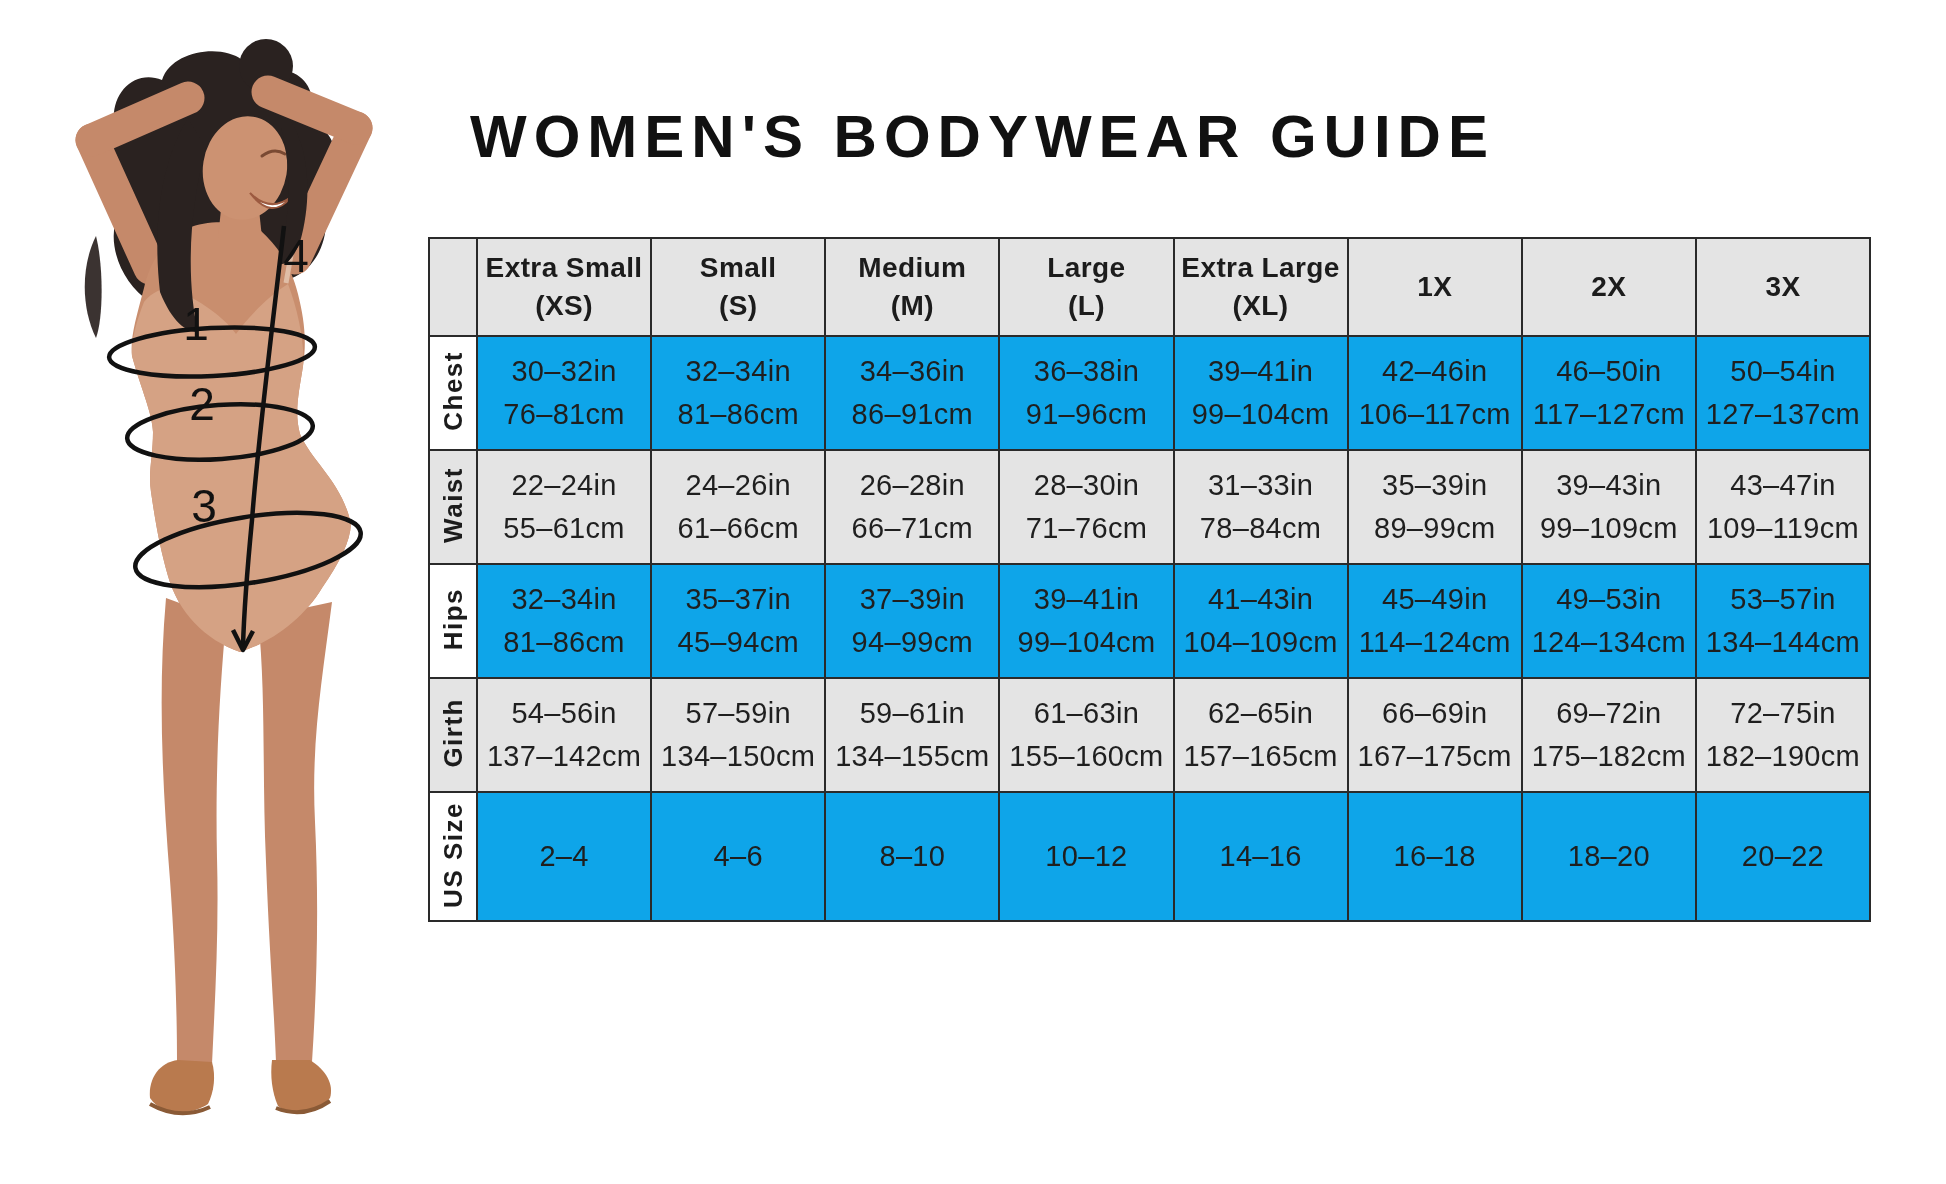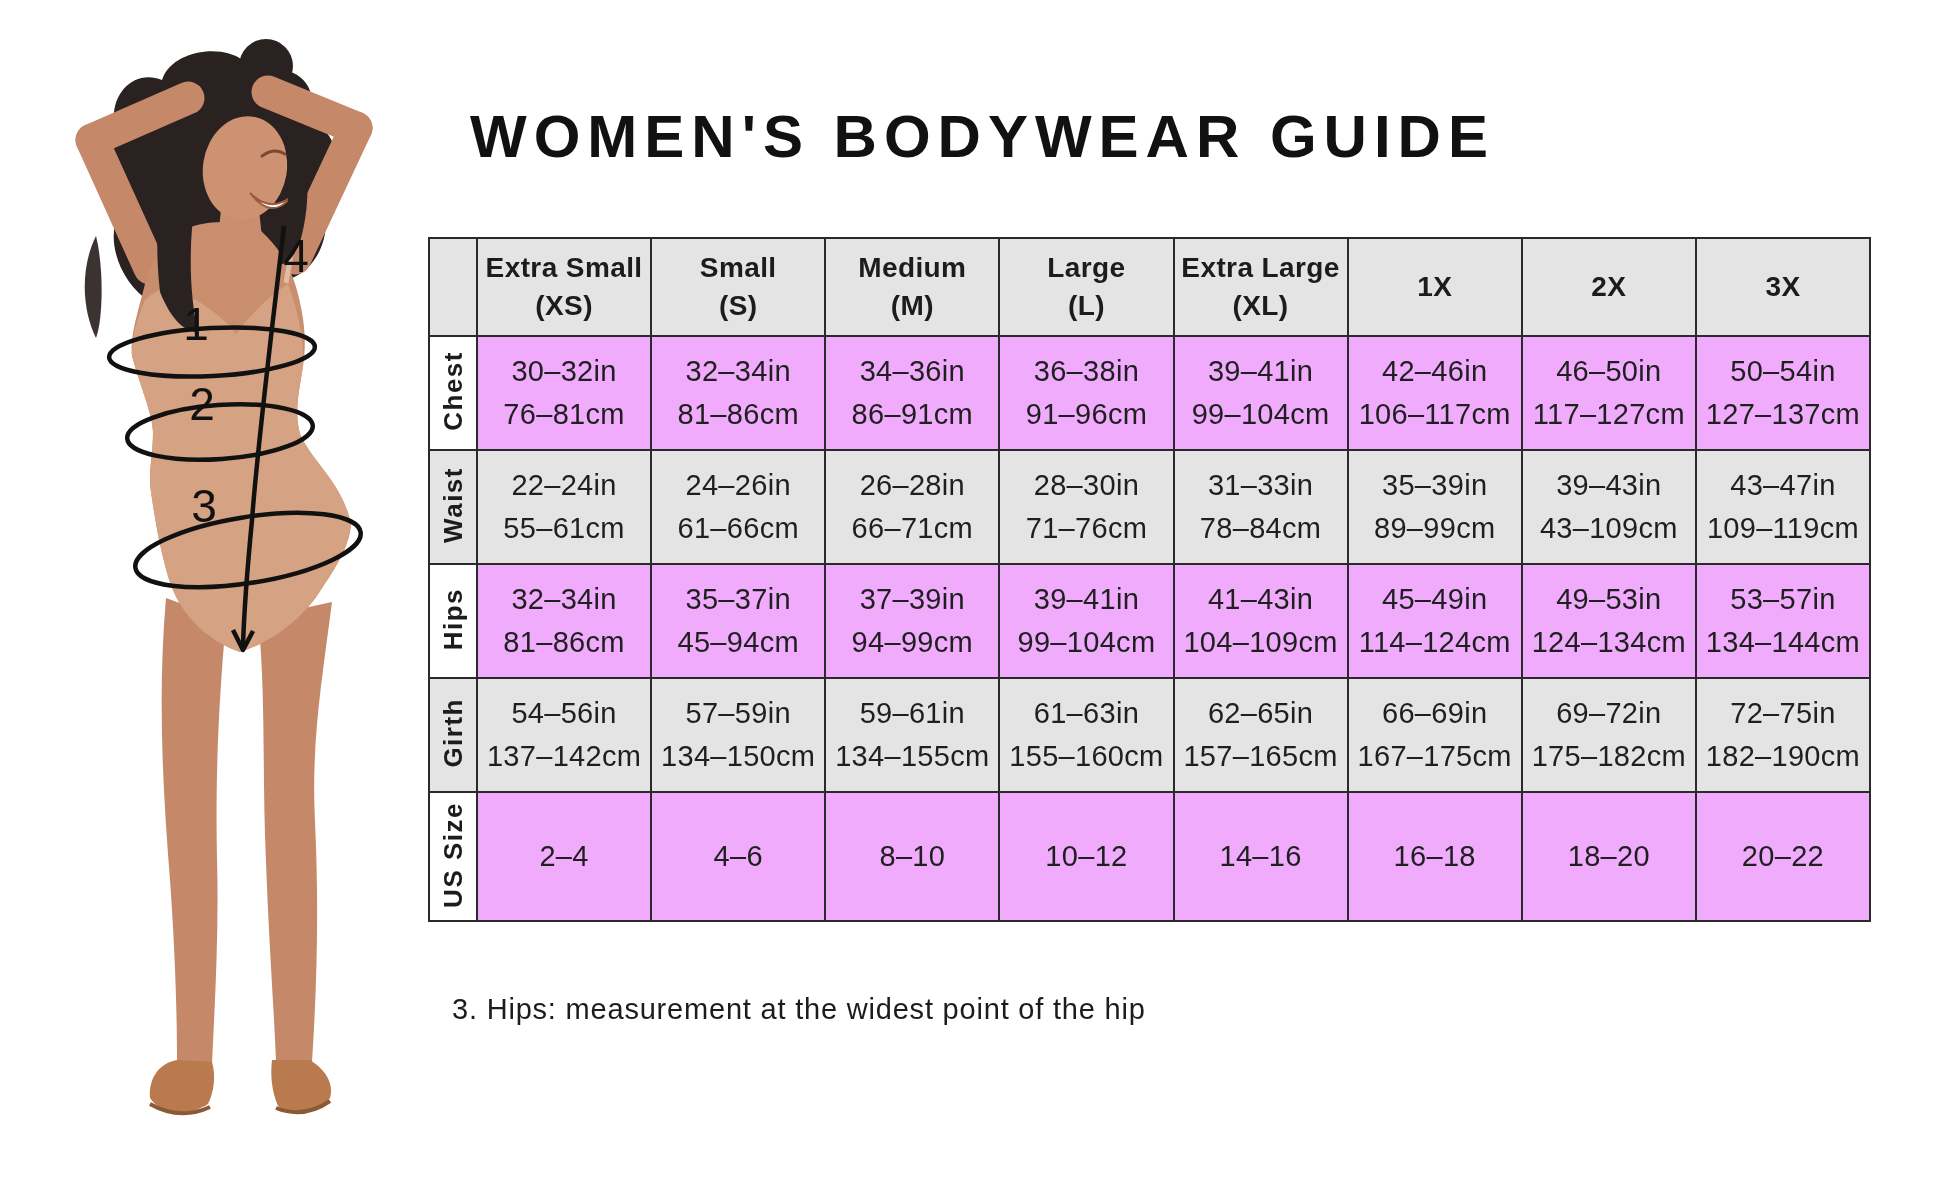"30–32in" .size-table tbody td { background: #f0abfc -> #0ea5e9 }
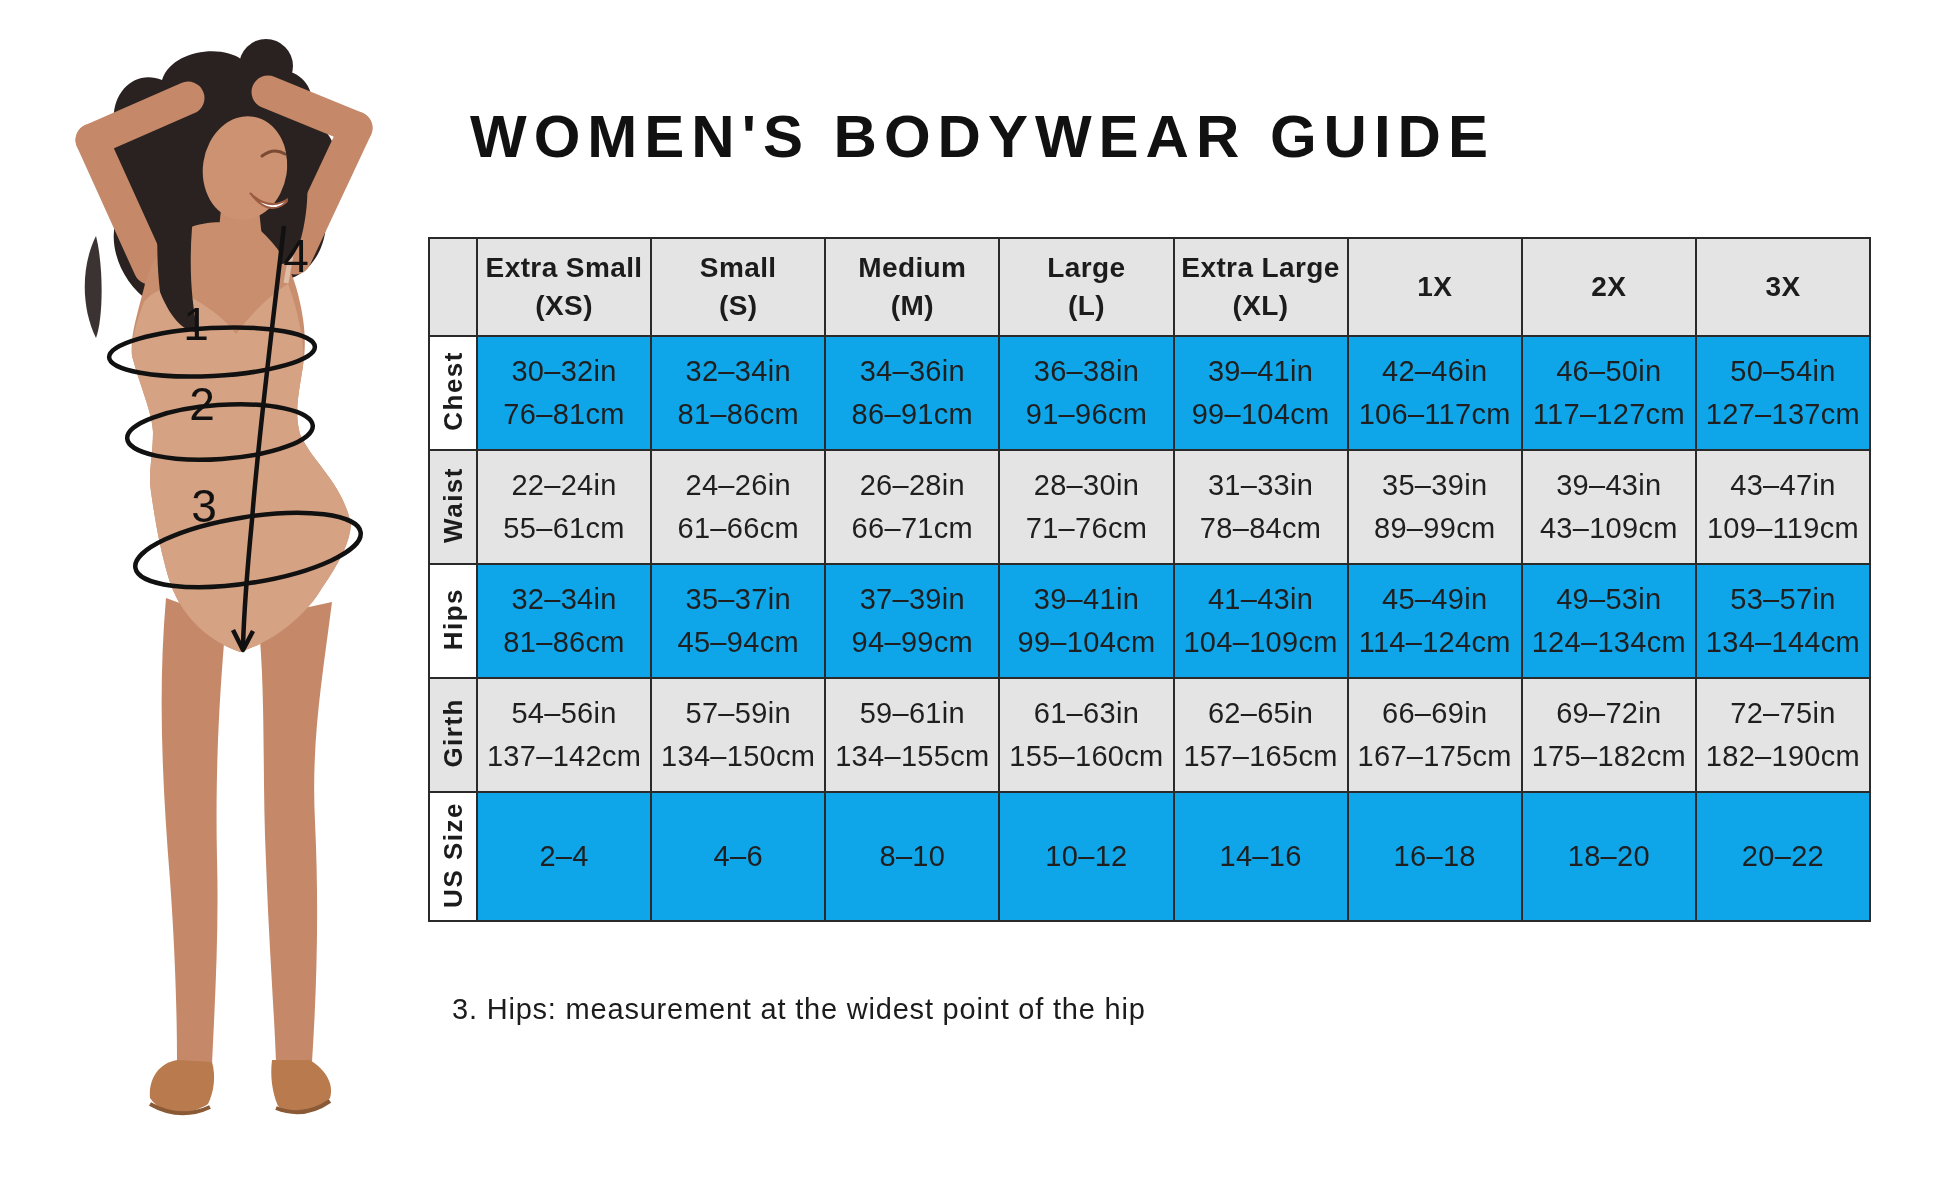"43–109cm" div { text: 43 -> 99 }
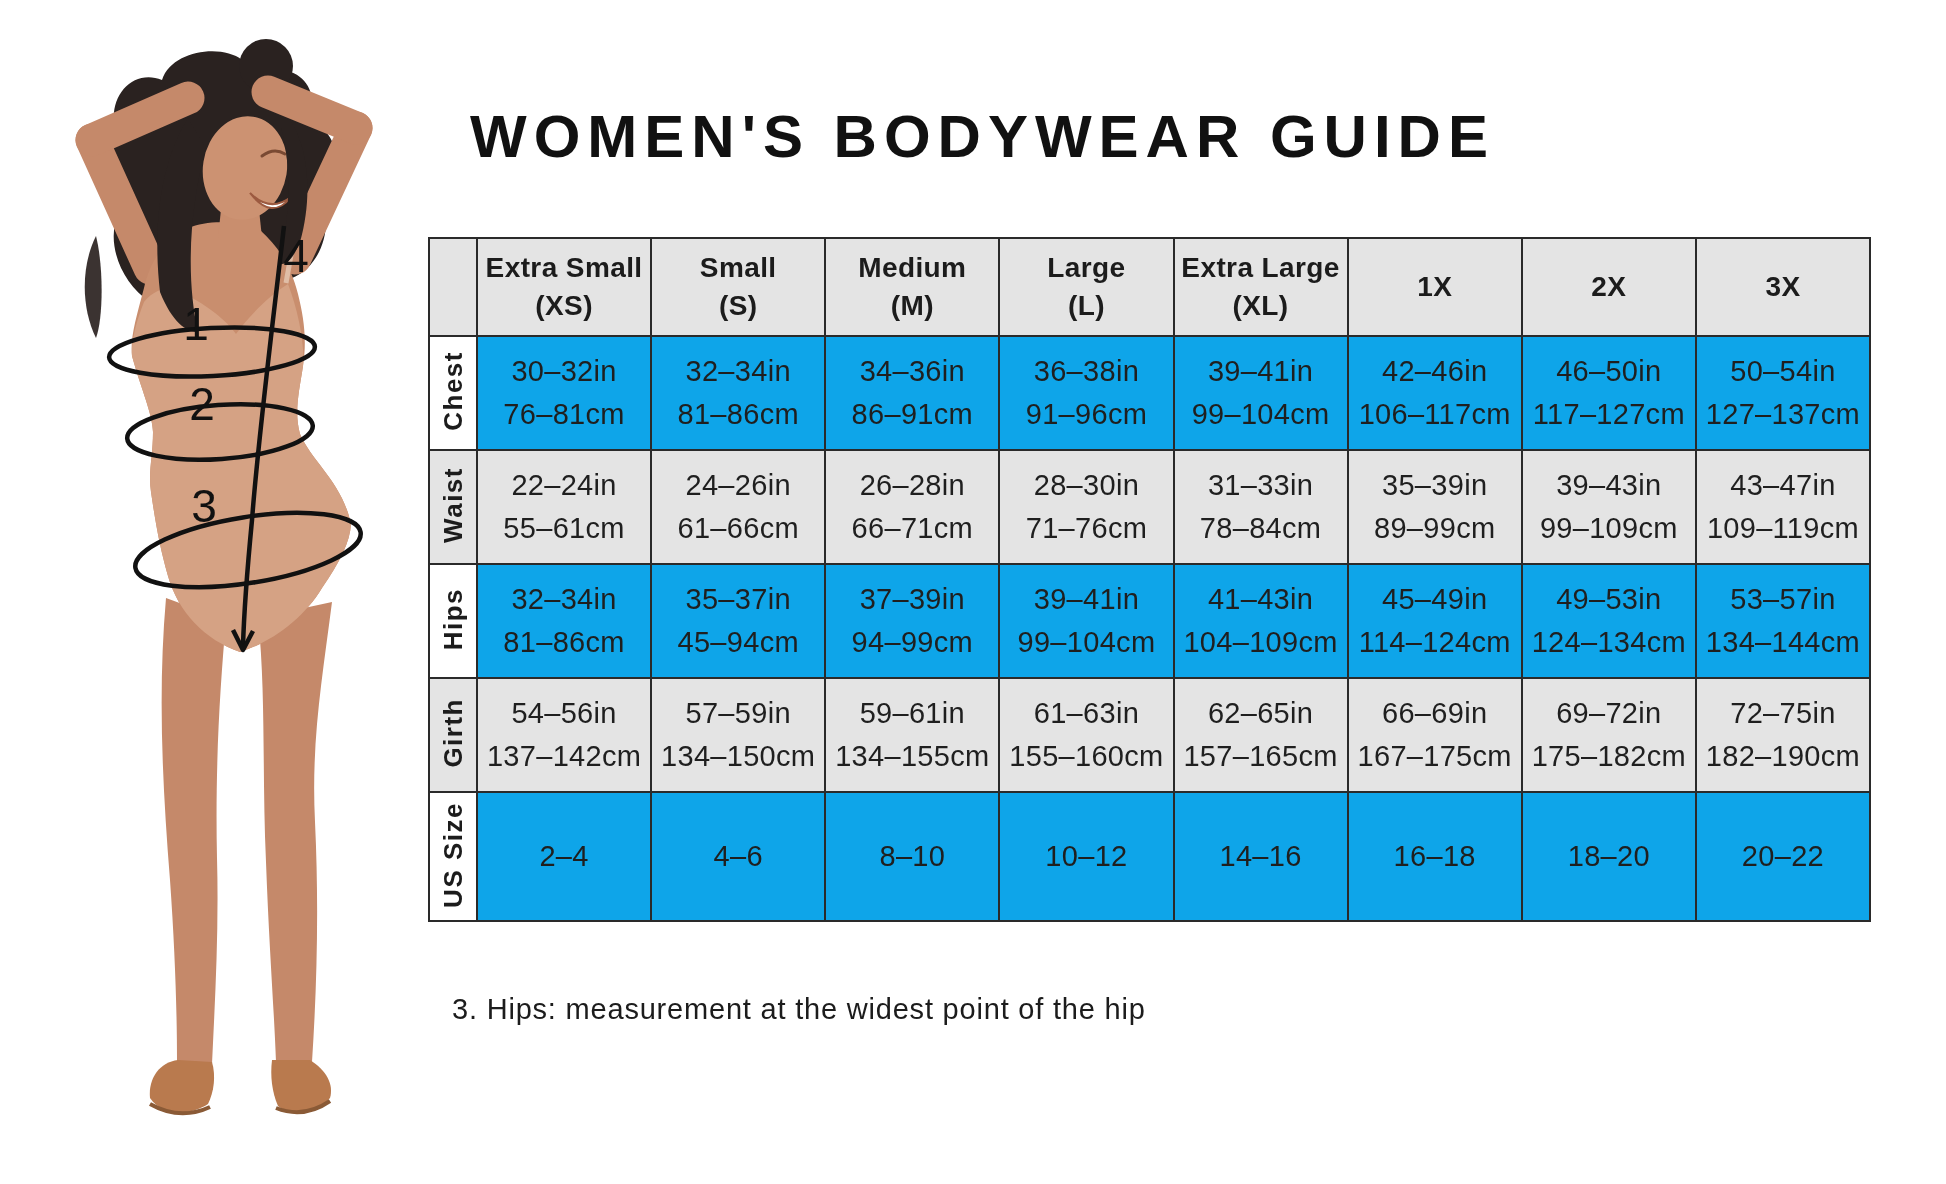"3. Hips: measurement at the" div { html: <div>3. Hips: measurement at the widest point of the hip</div> -> none }
